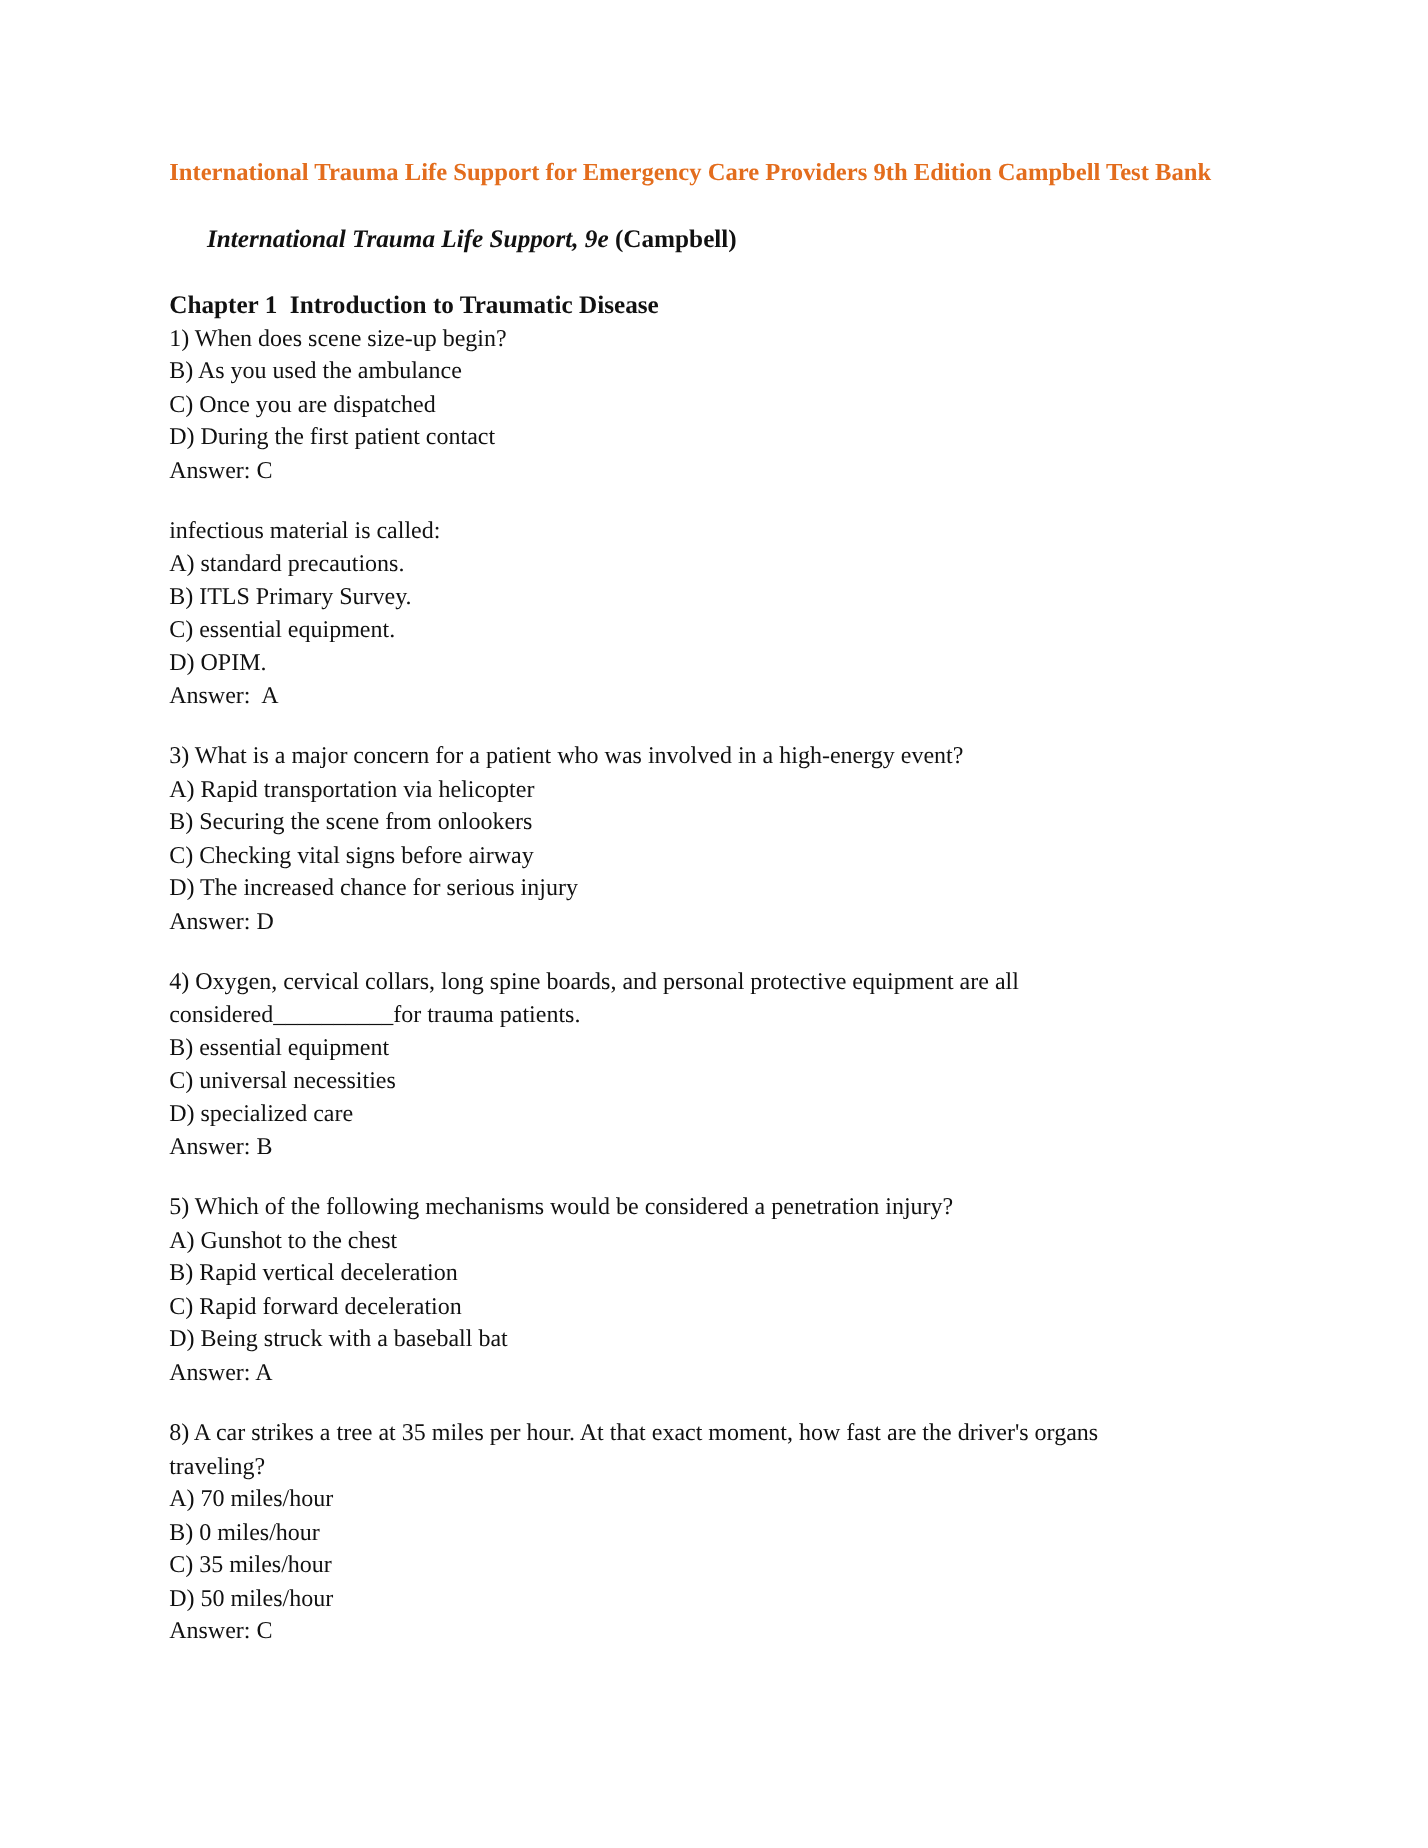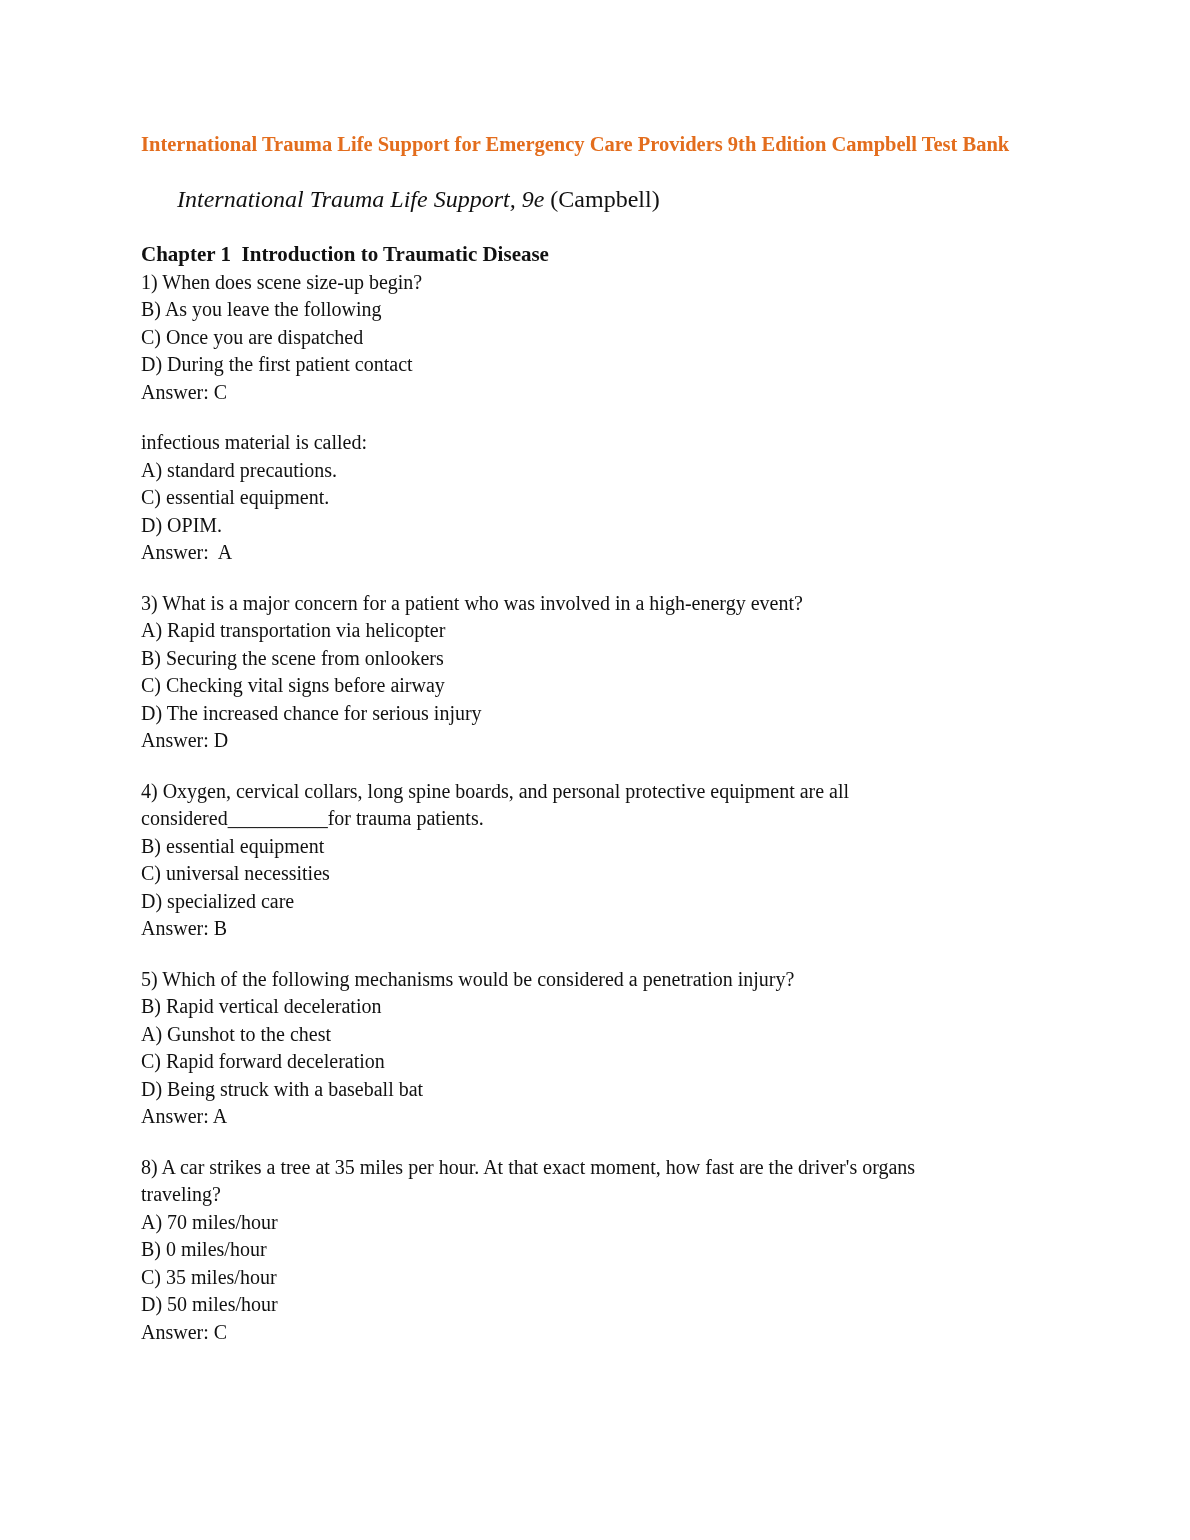"International Trauma Life Support, 9e" .book-title { font-size: 24px -> 21px; font-weight: normal -> bold }
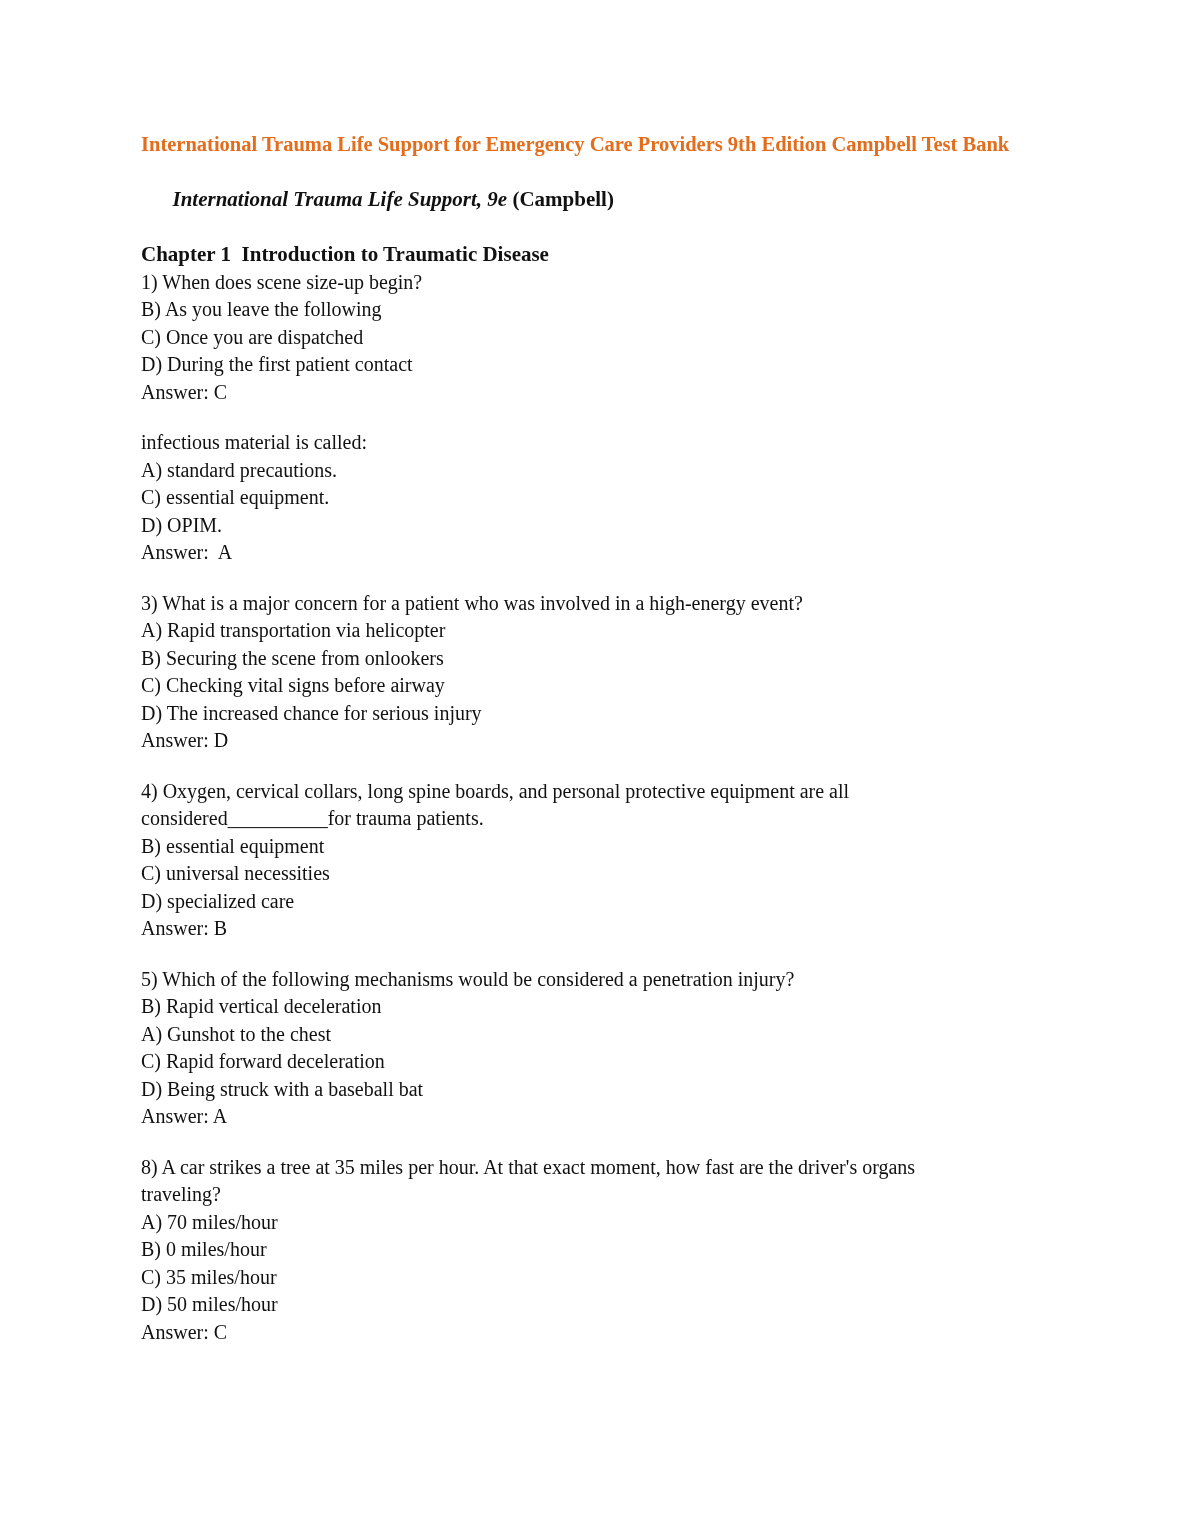"B) As you leave the" div.line { text: leave the following -> used the ambulance }
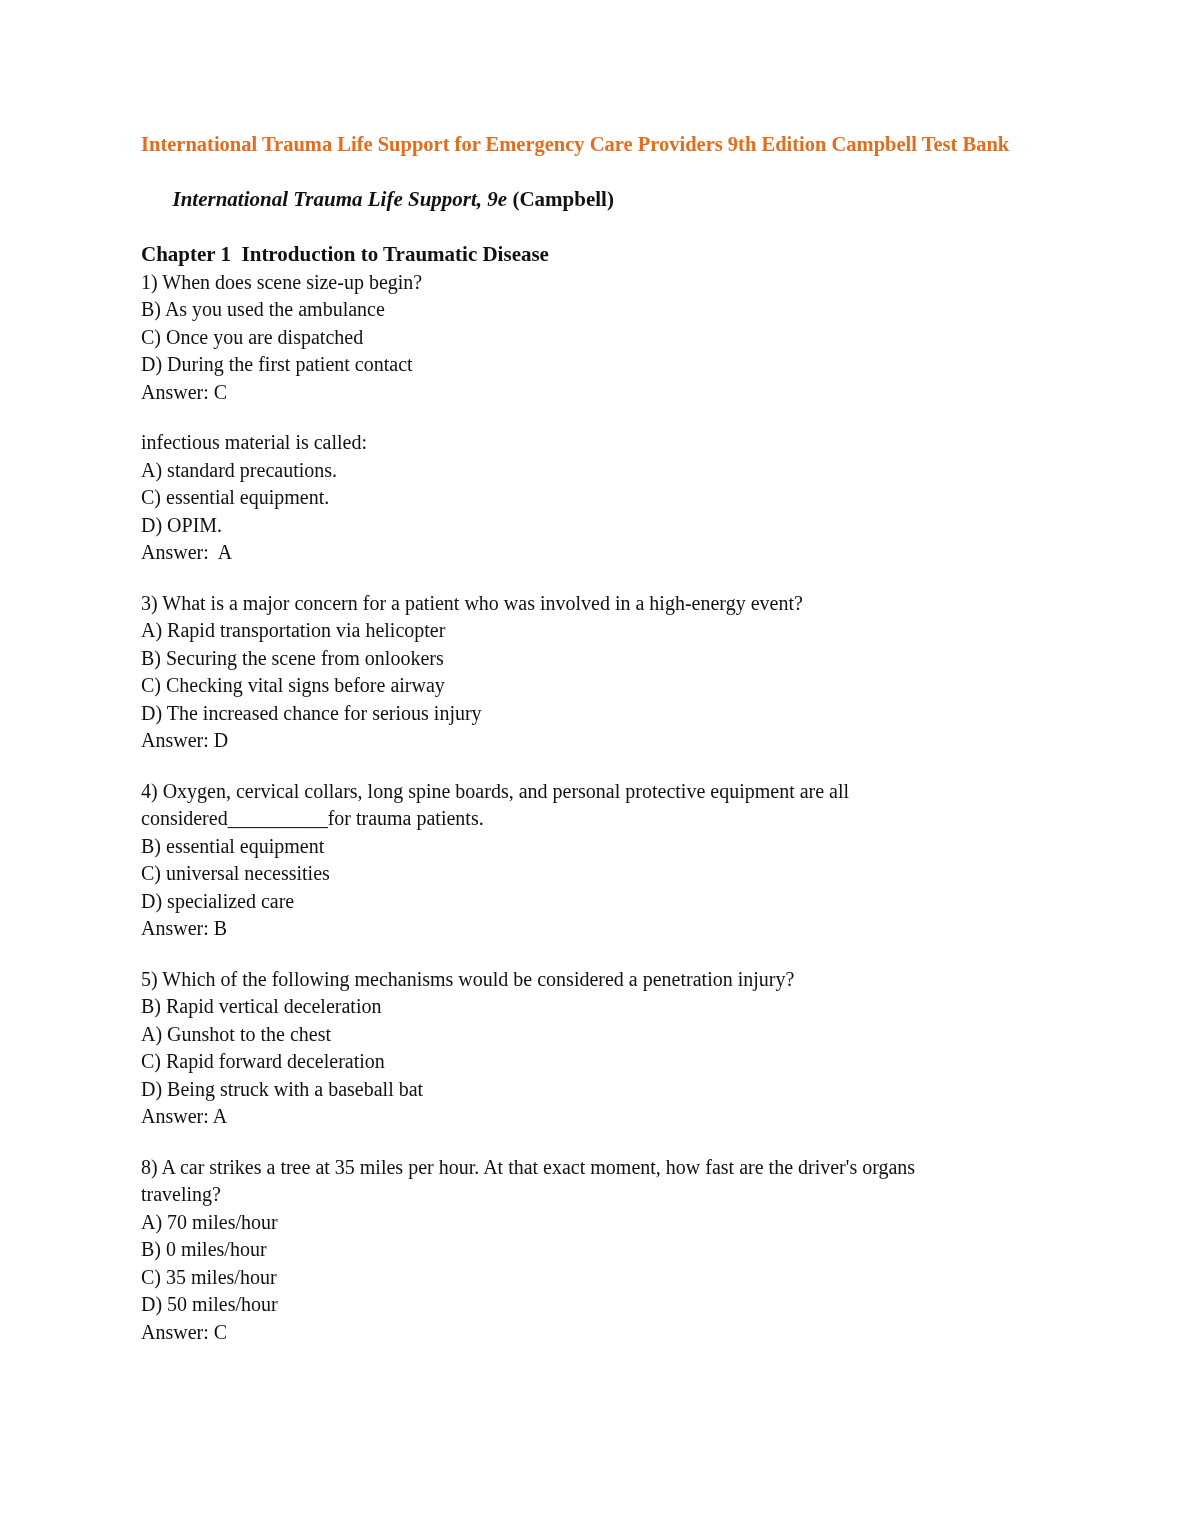"B) ITLS Primary Survey." div.line { html: none -> <div>B) ITLS Primary Survey.</div> }
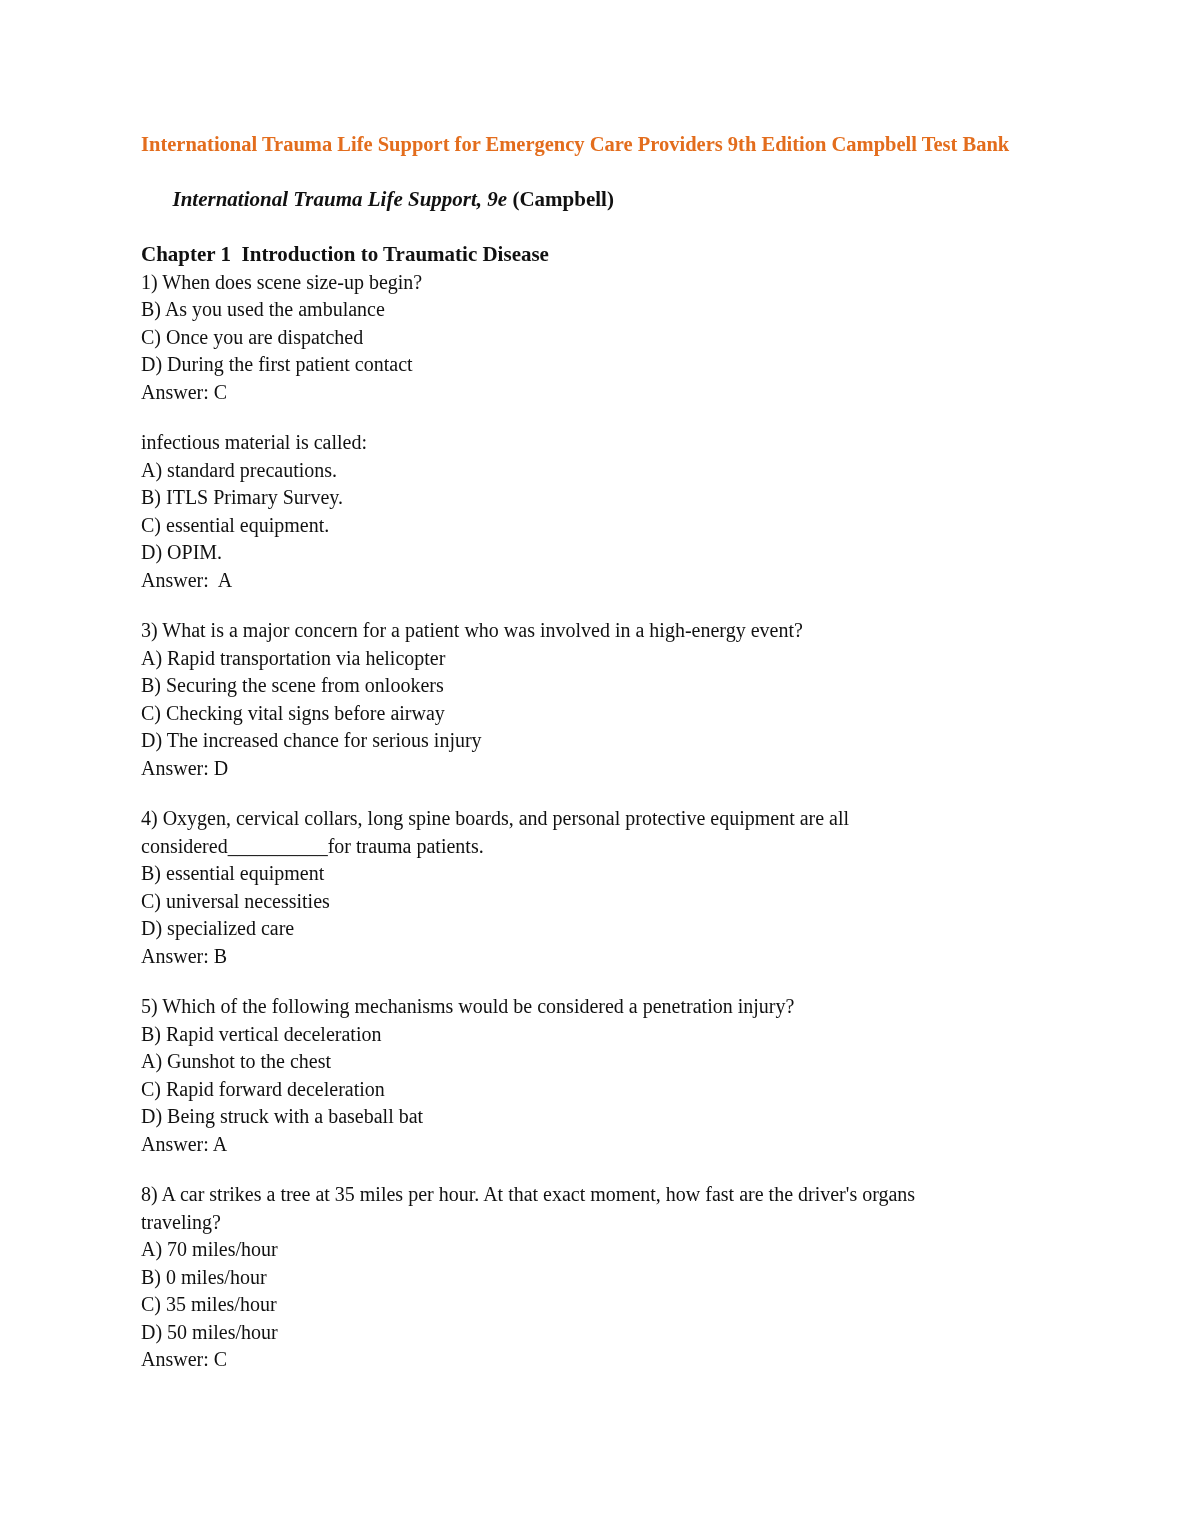"B) Rapid vertical deceleration" div.line { order: before "A) Gunshot to the chest" -> after "A) Gunshot to the chest" }
